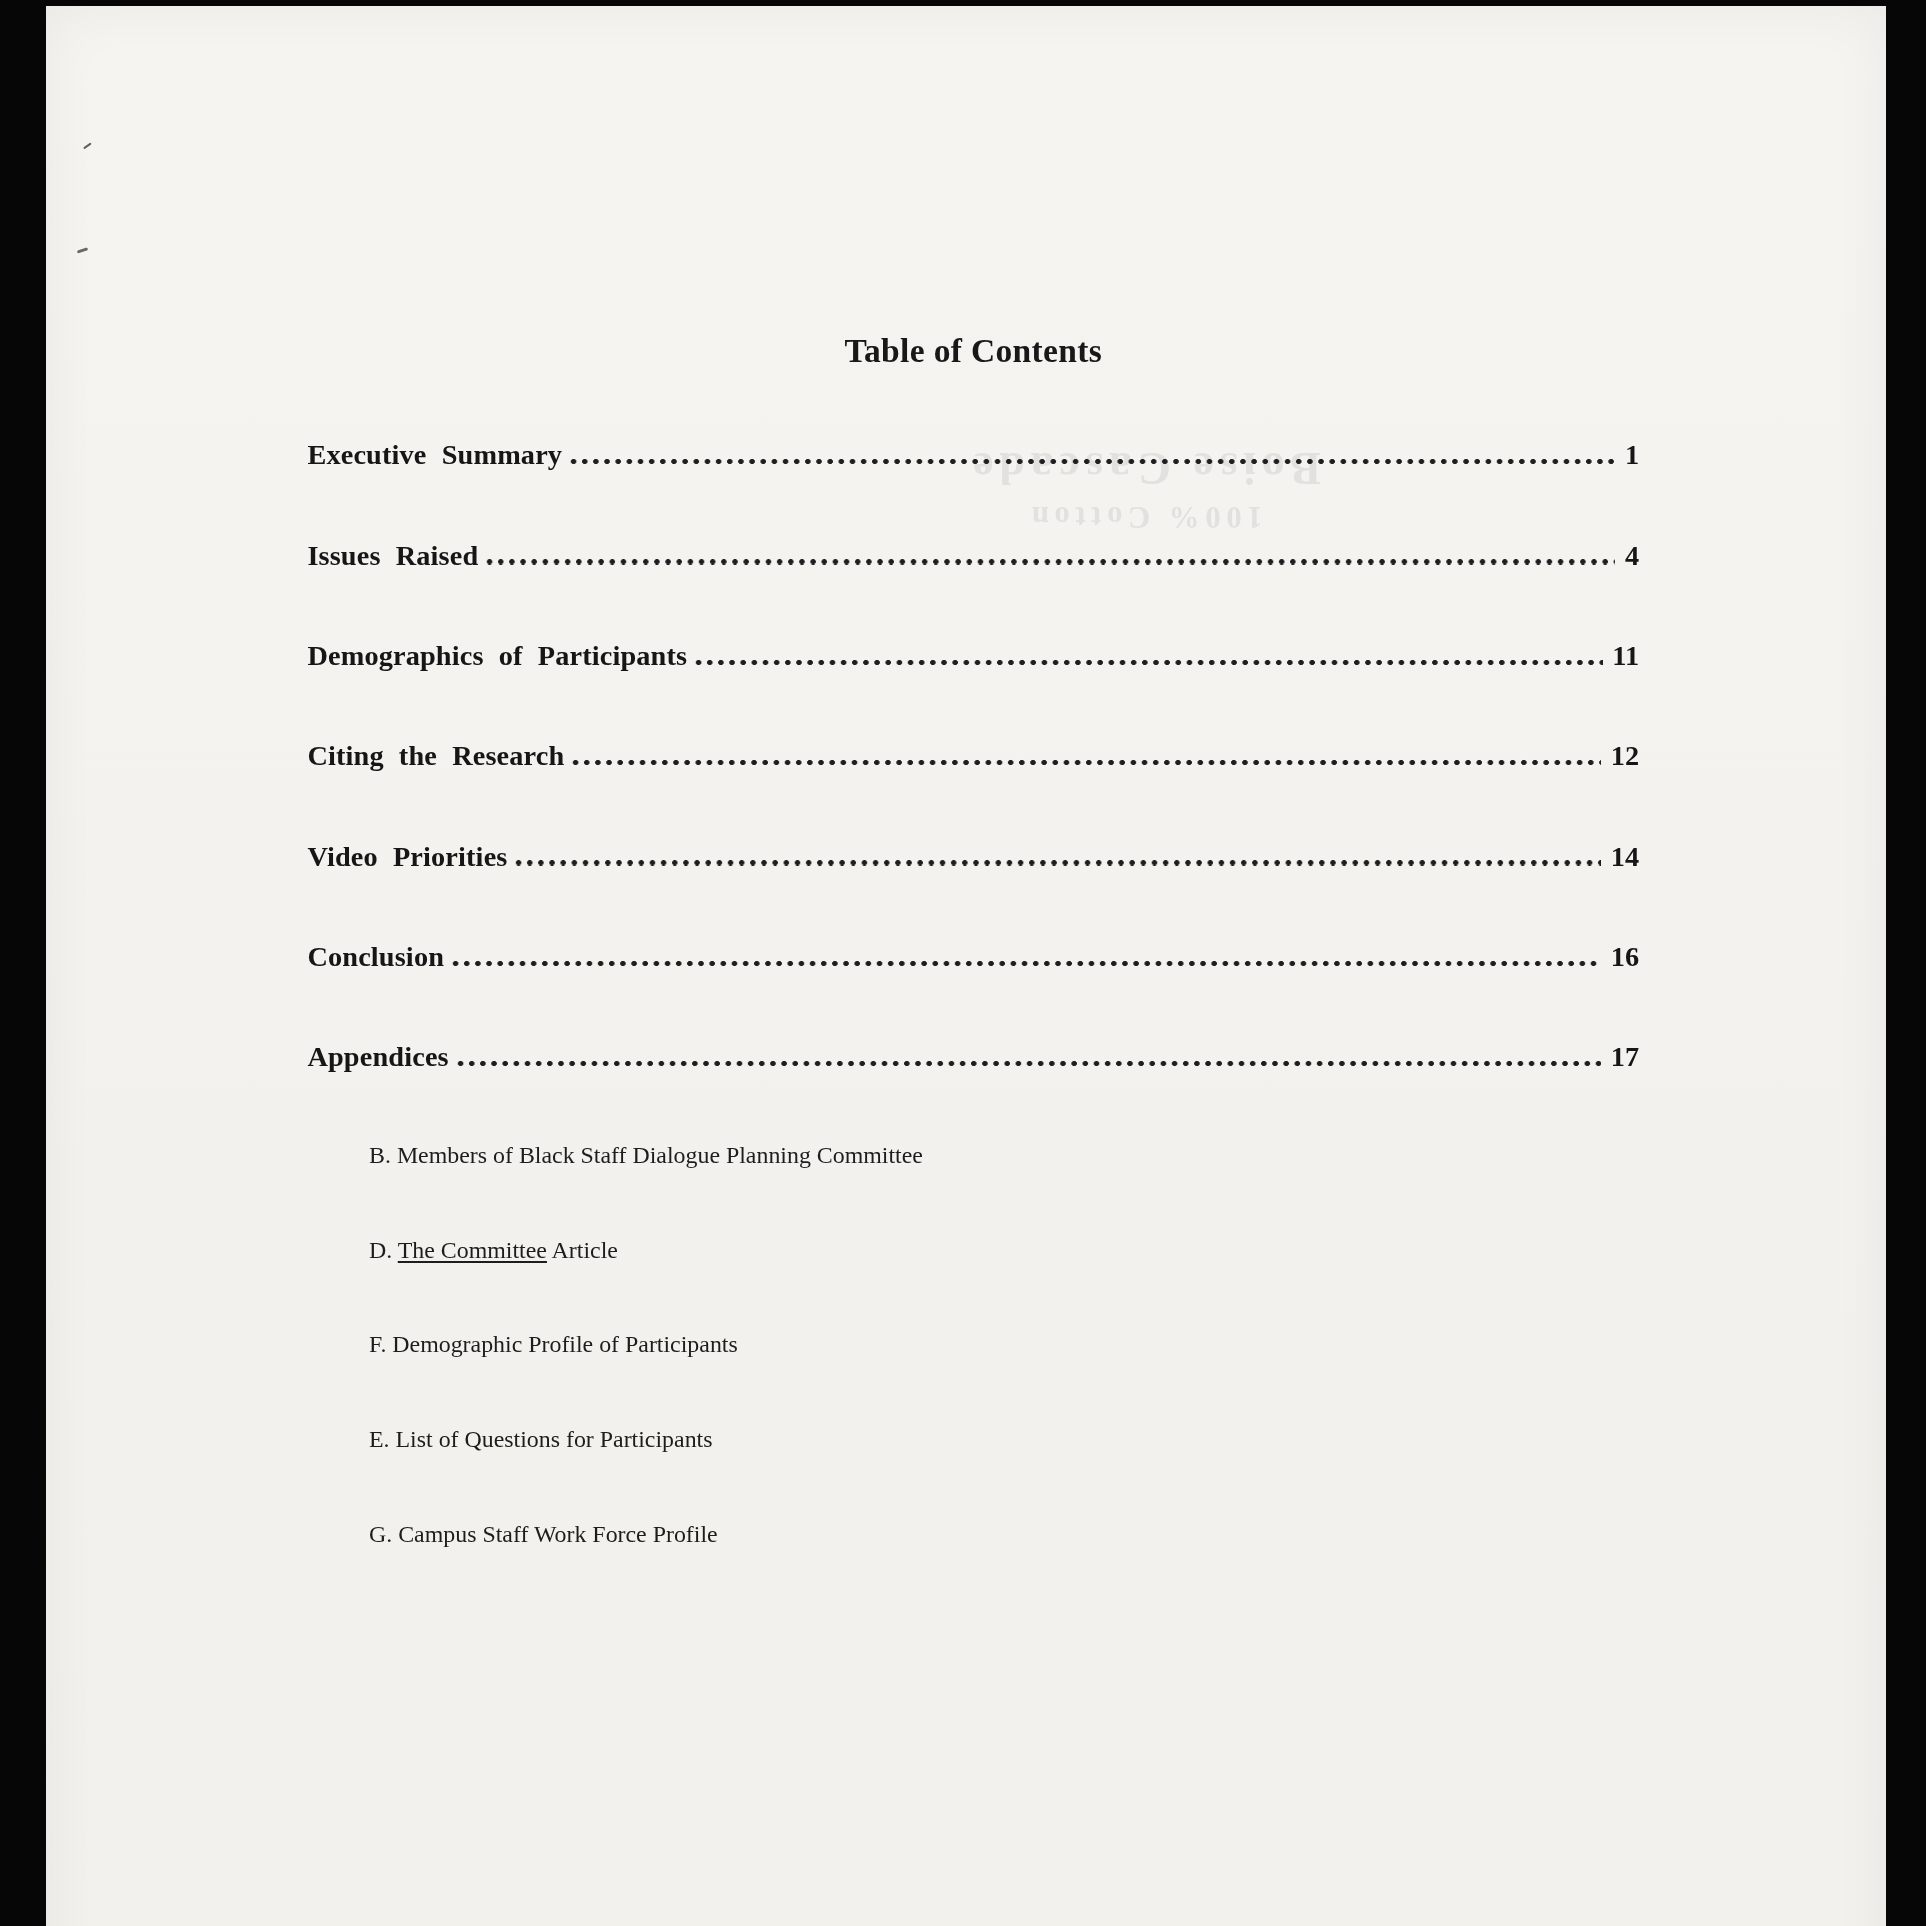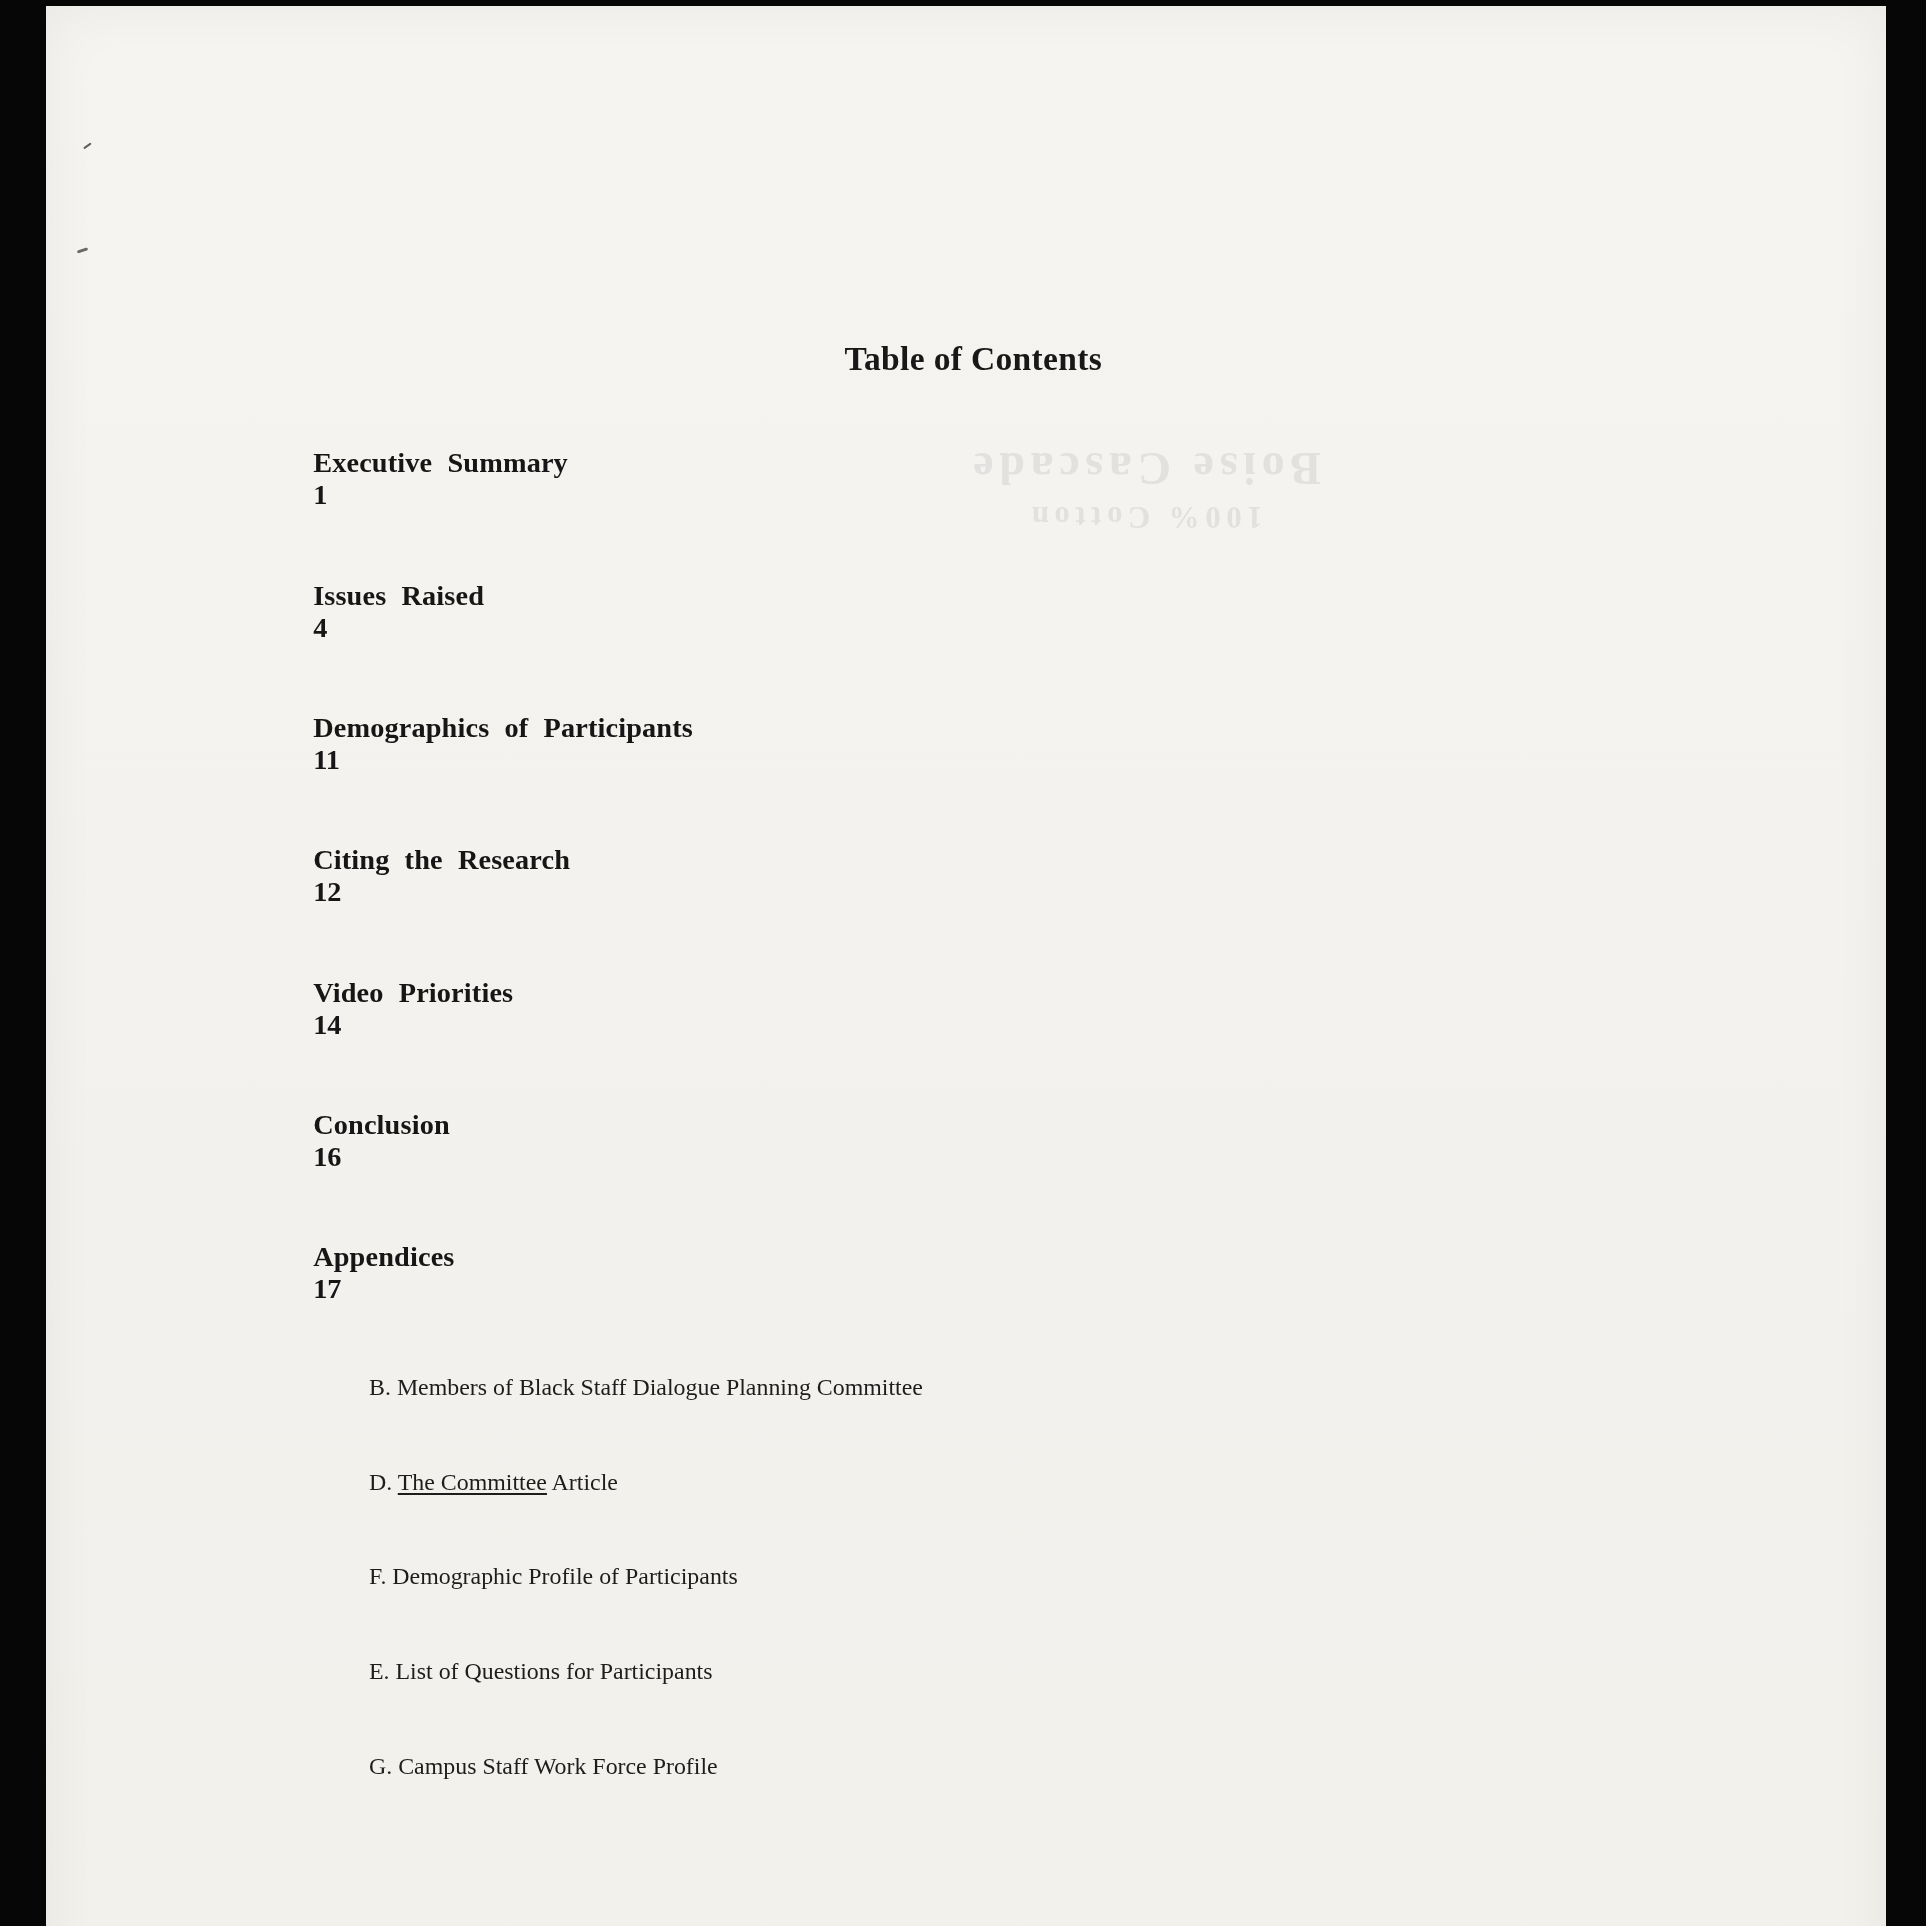"Table of Contents" .content { top: 16px -> 8px }
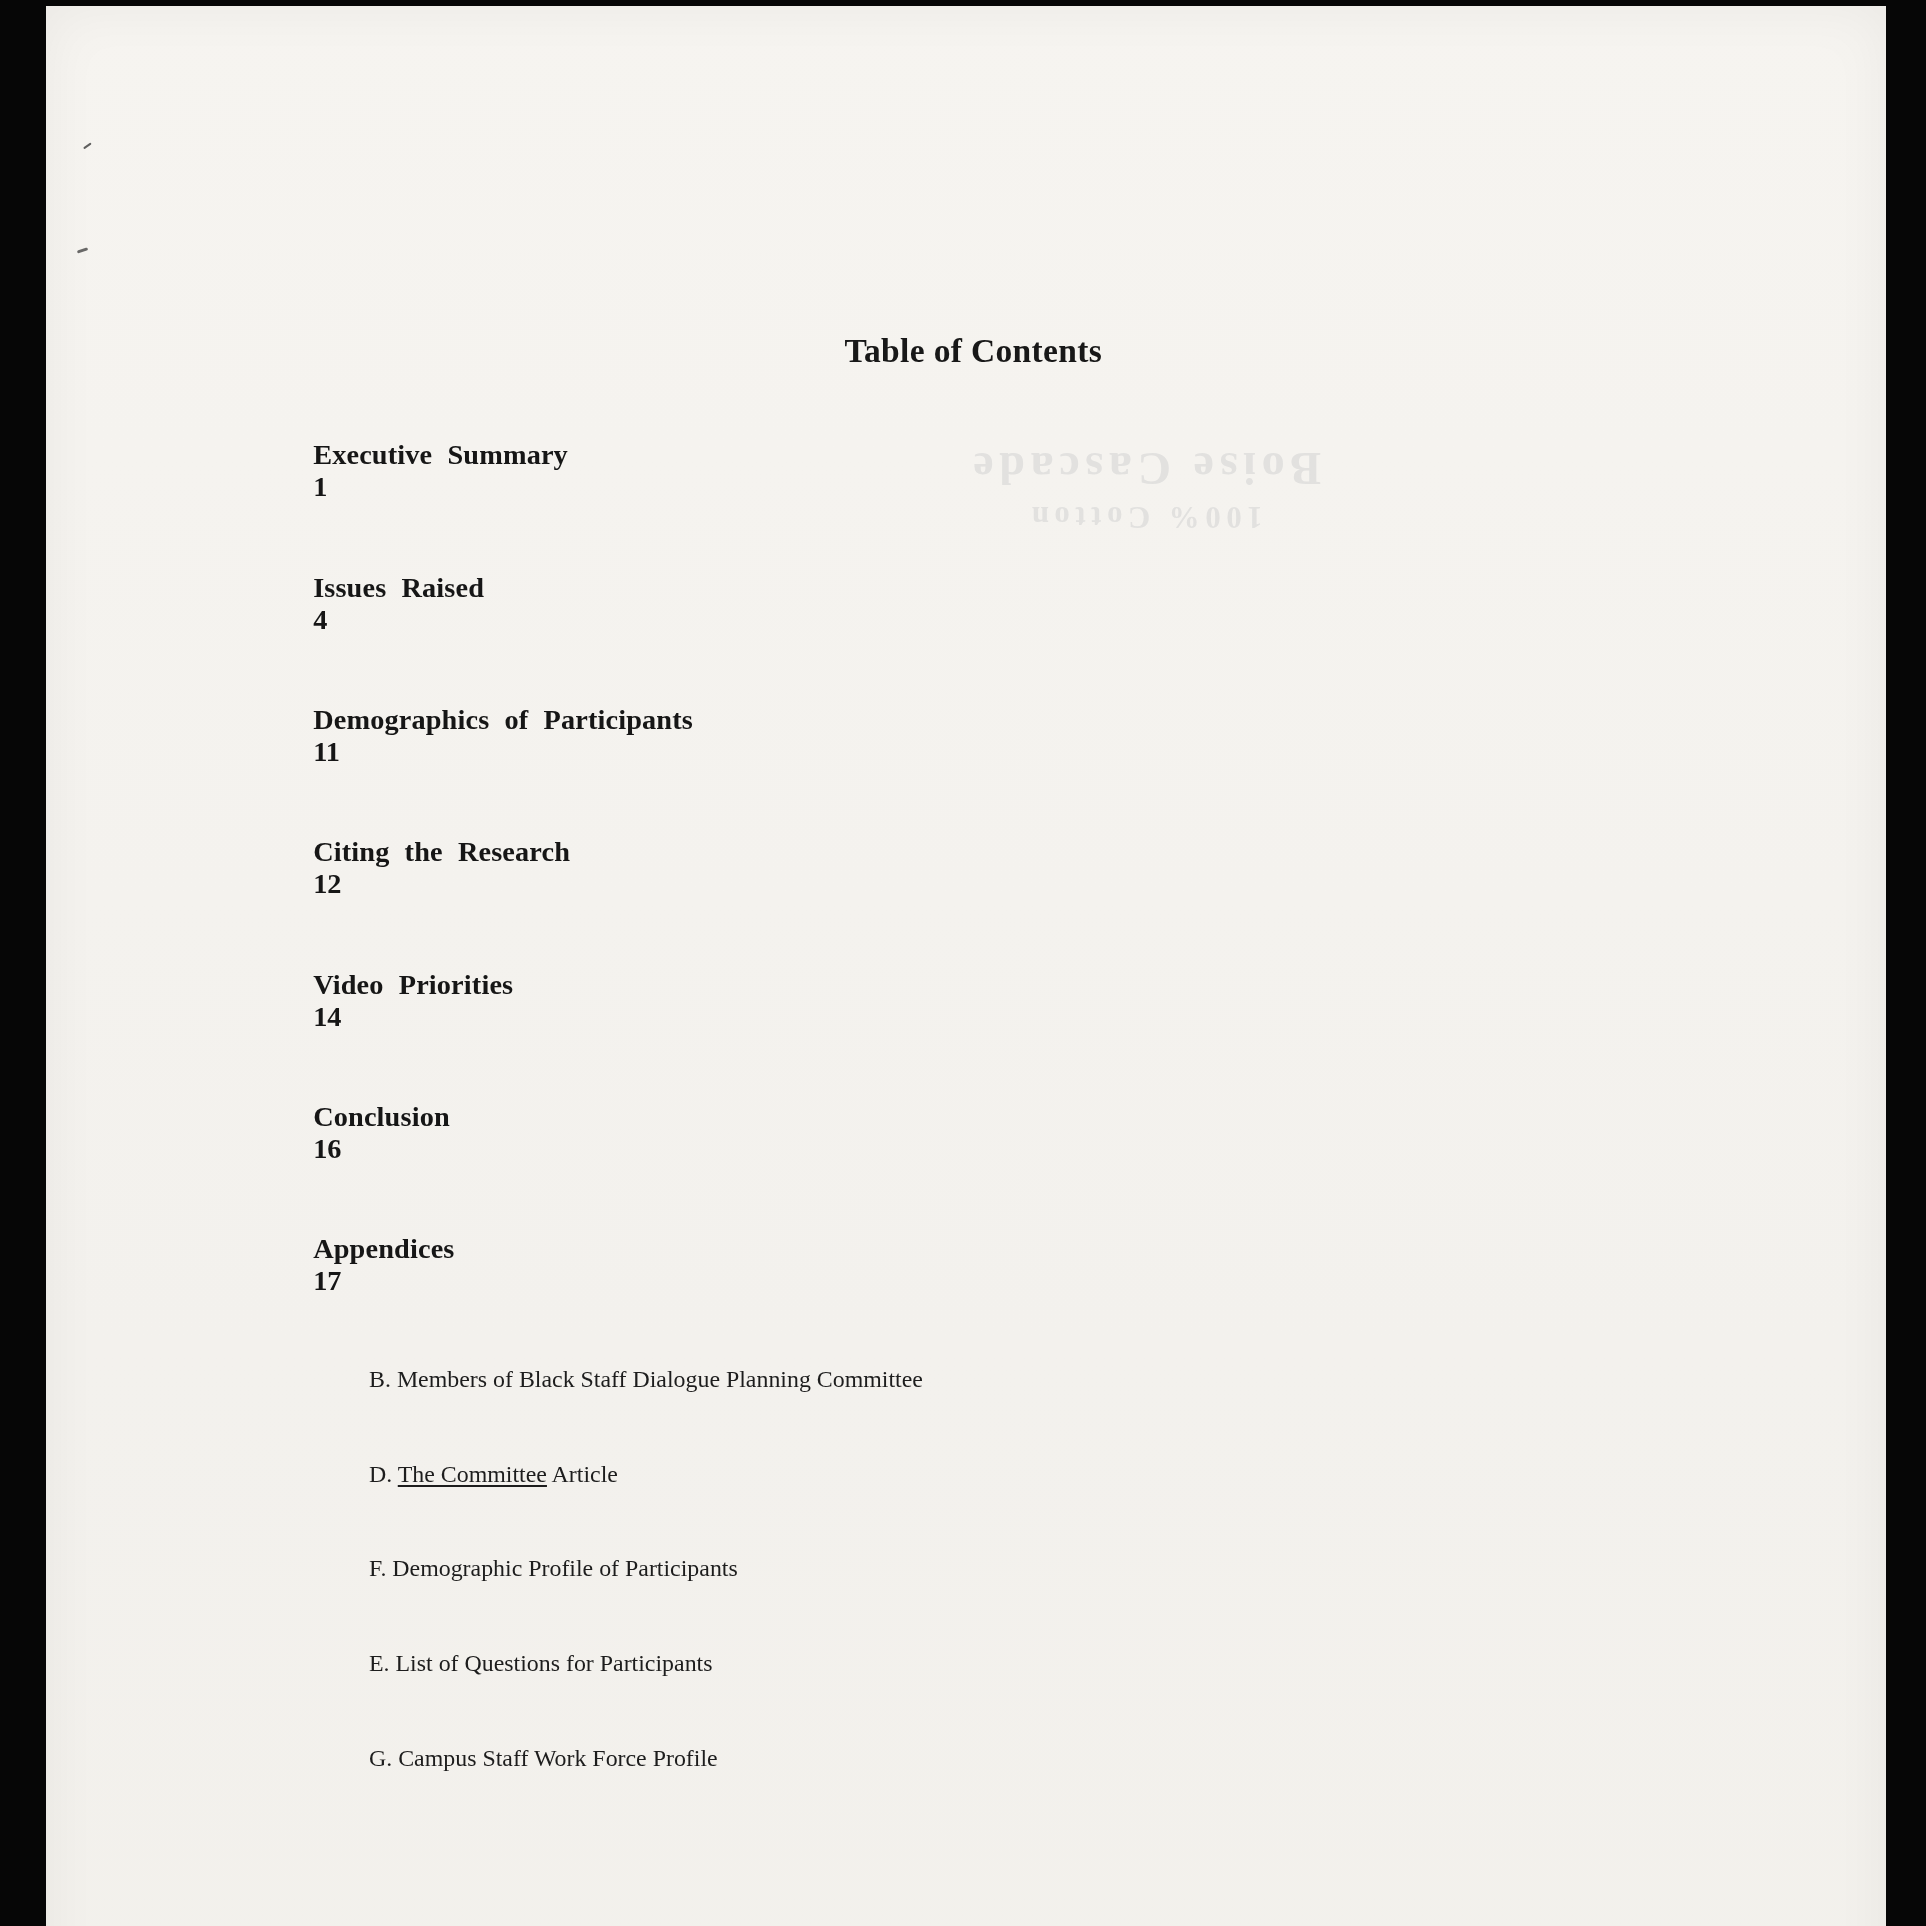"Executive Summary" .toc-row { flex-direction: column -> none }
